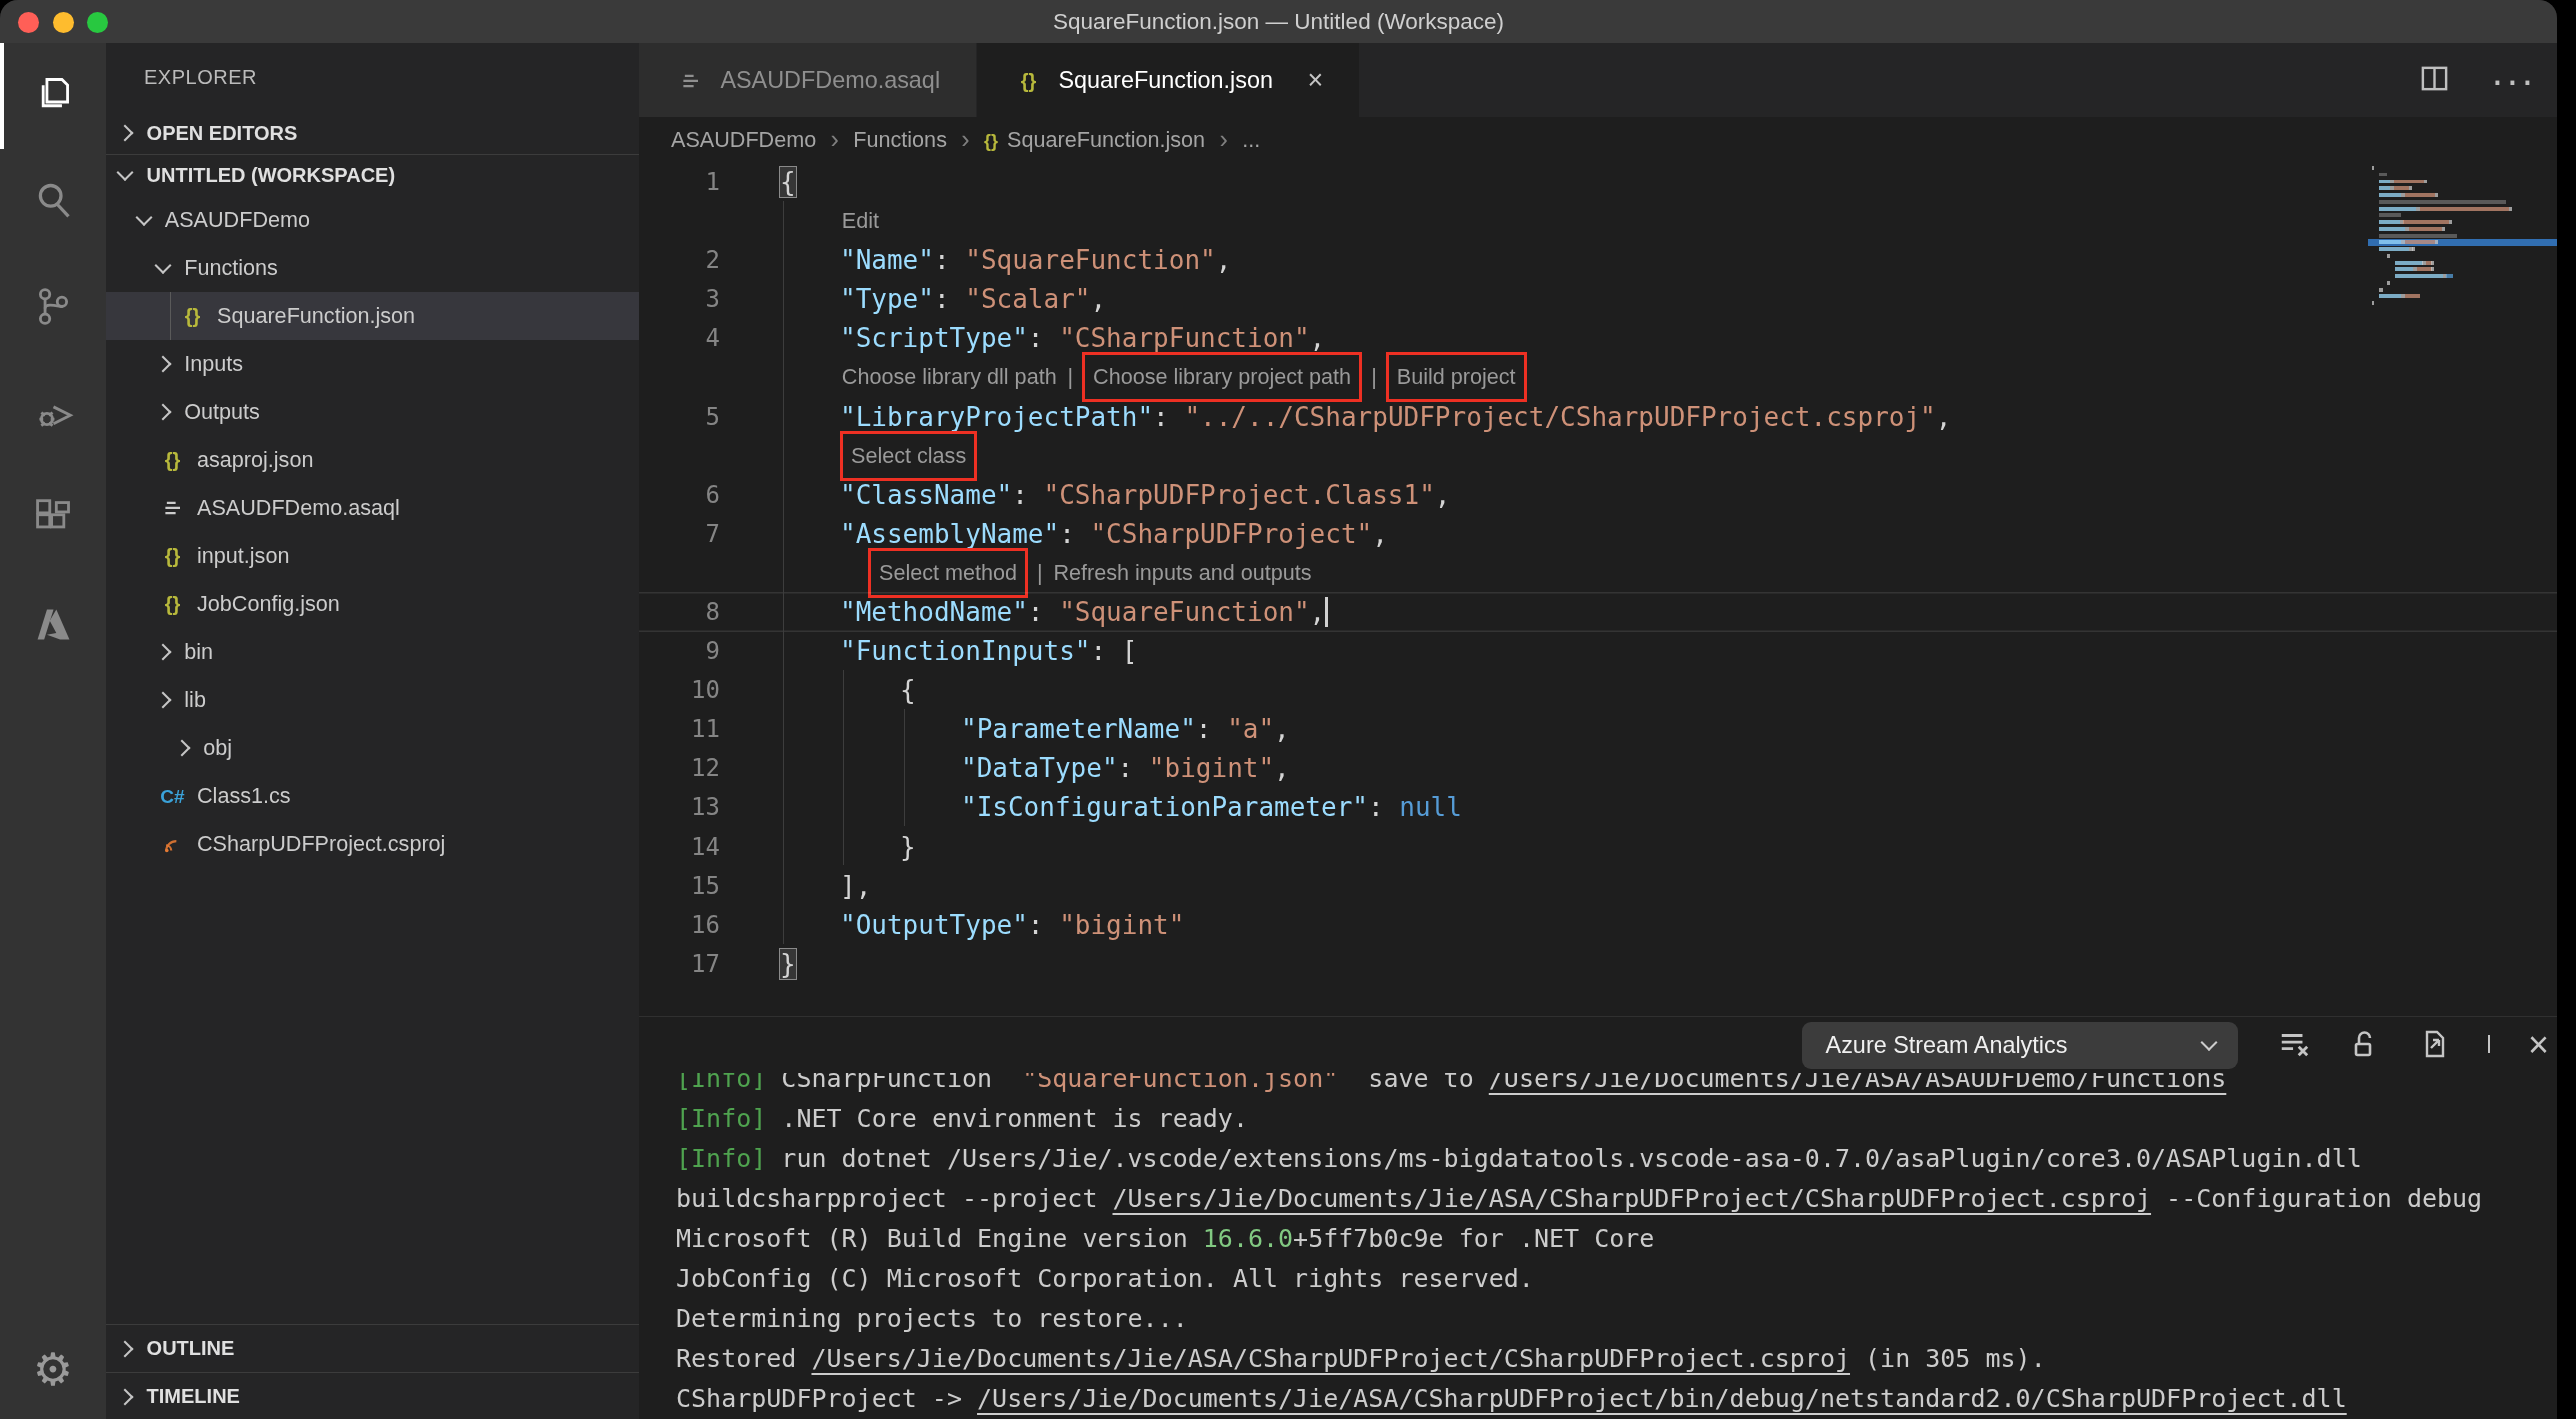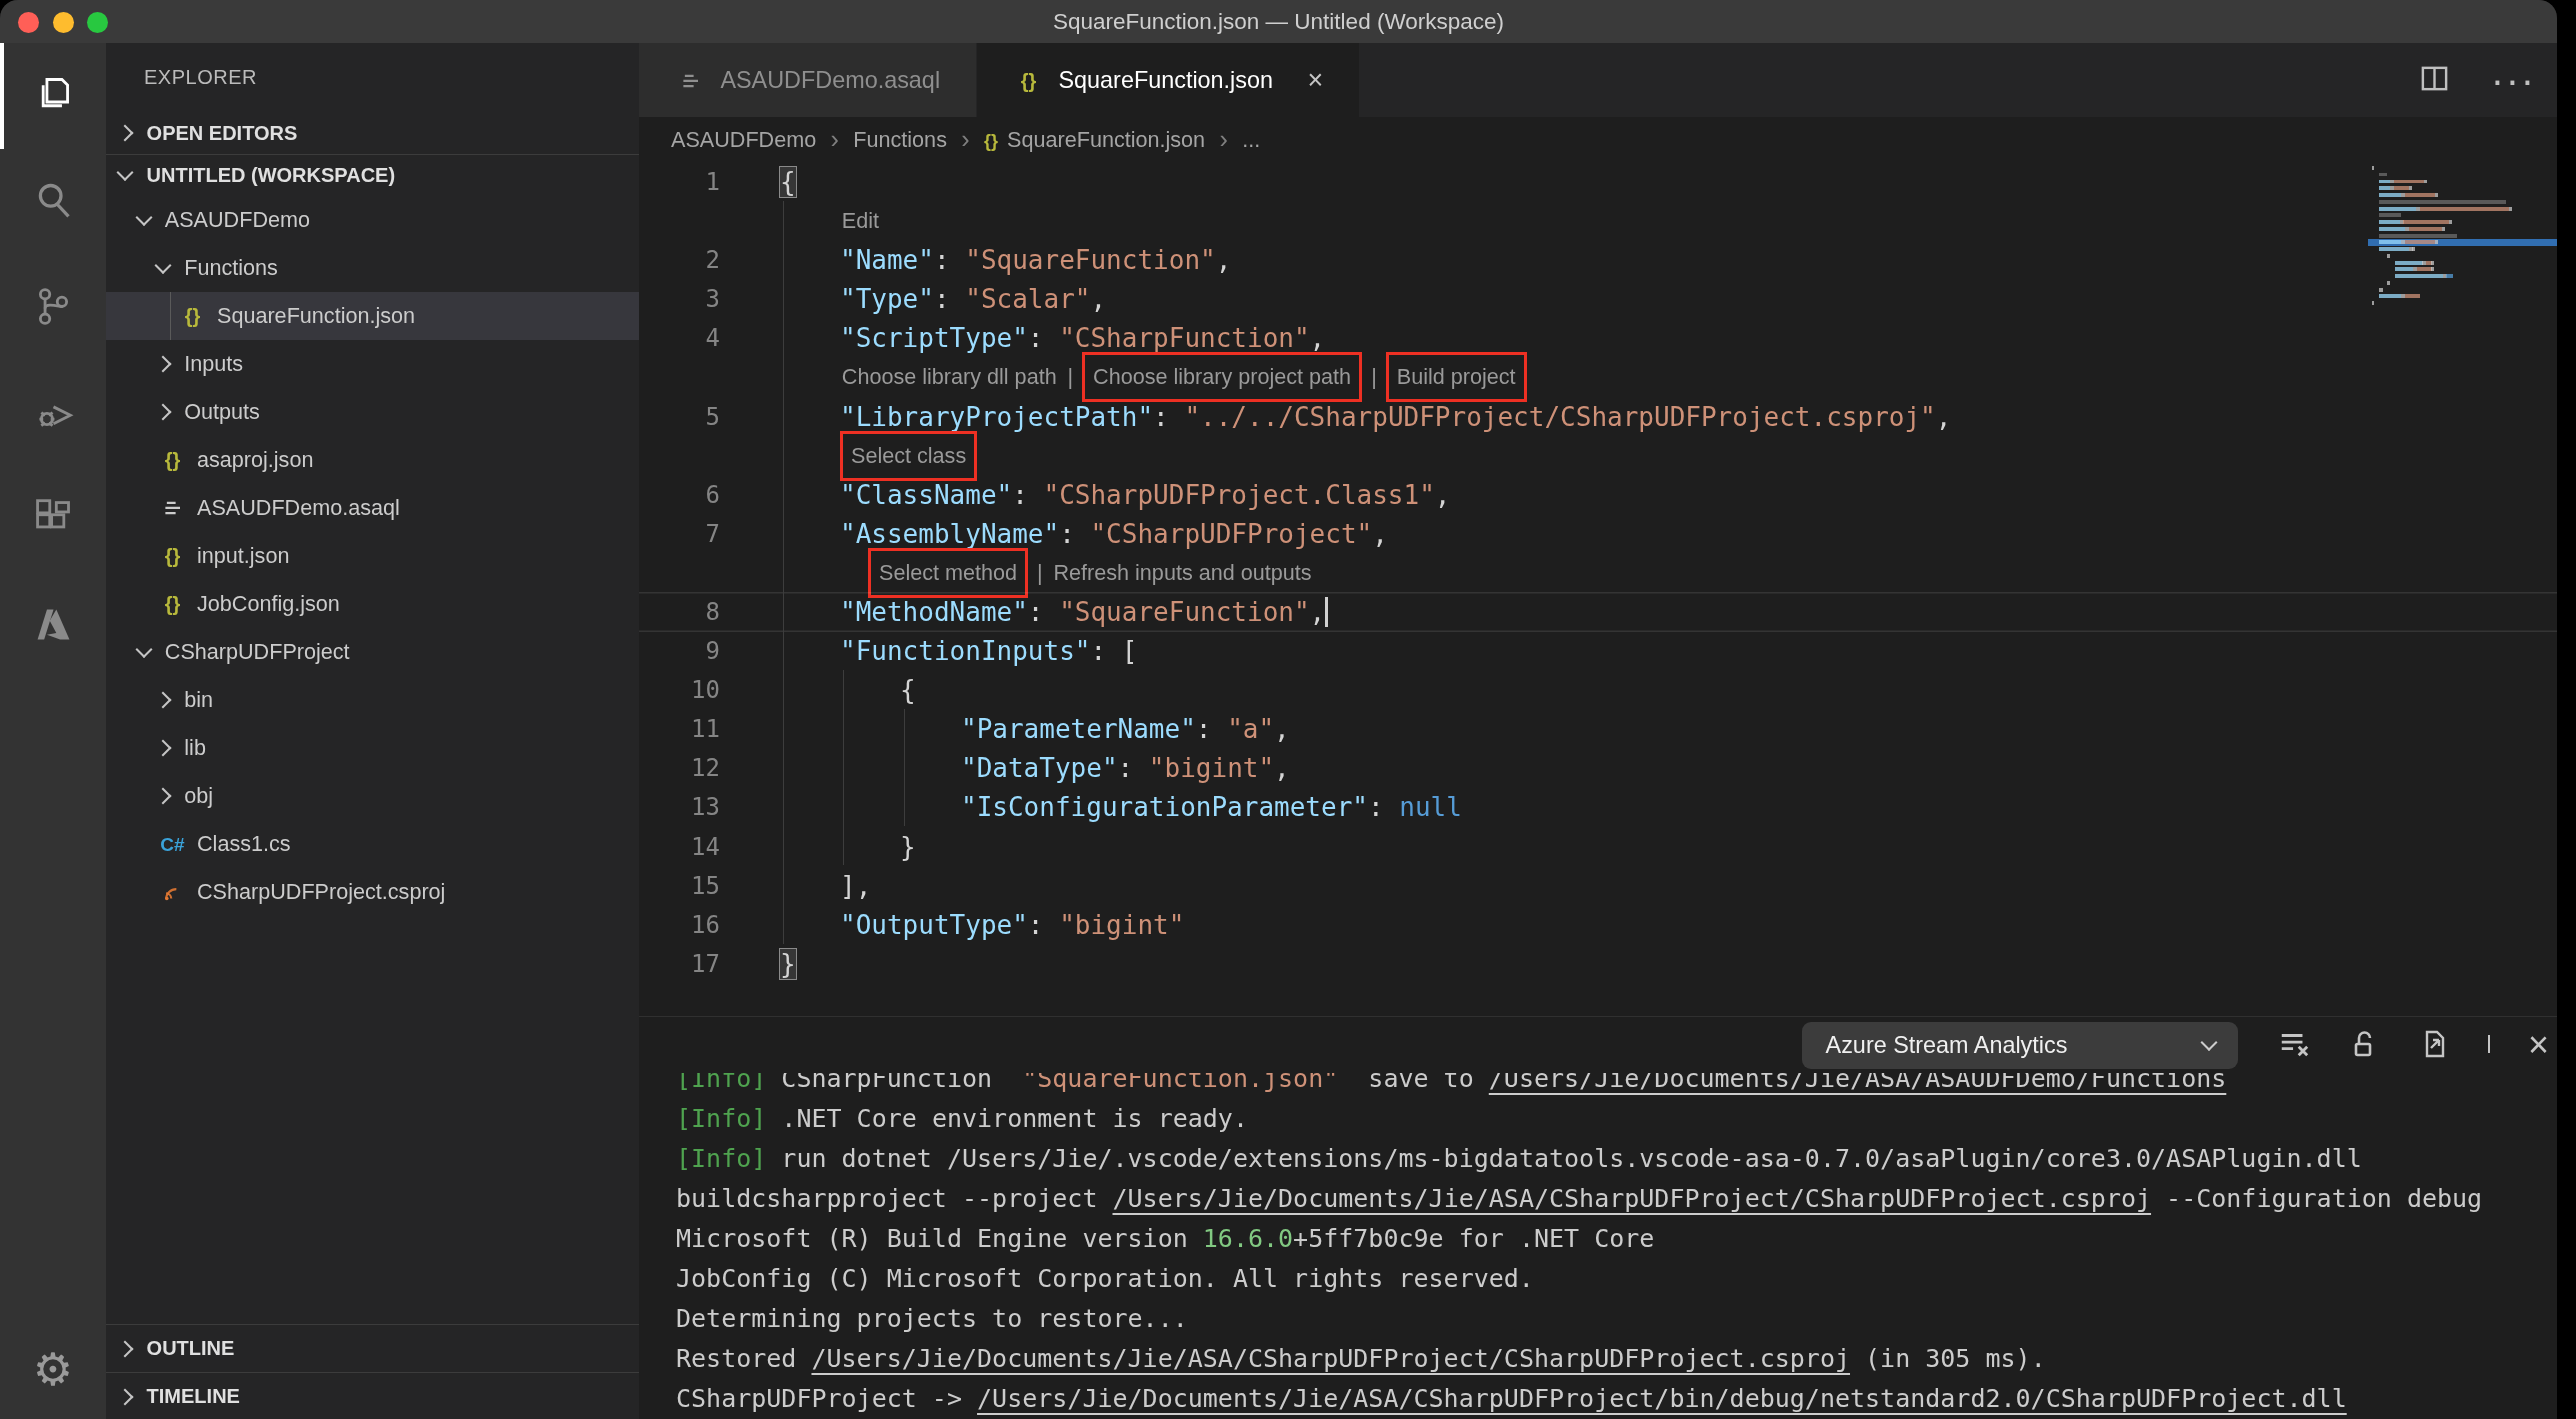"CSharpUDFProject" div.tree-row { html: <div> <span></span> <span>CSharpUDFProject</span> </div> -> none }
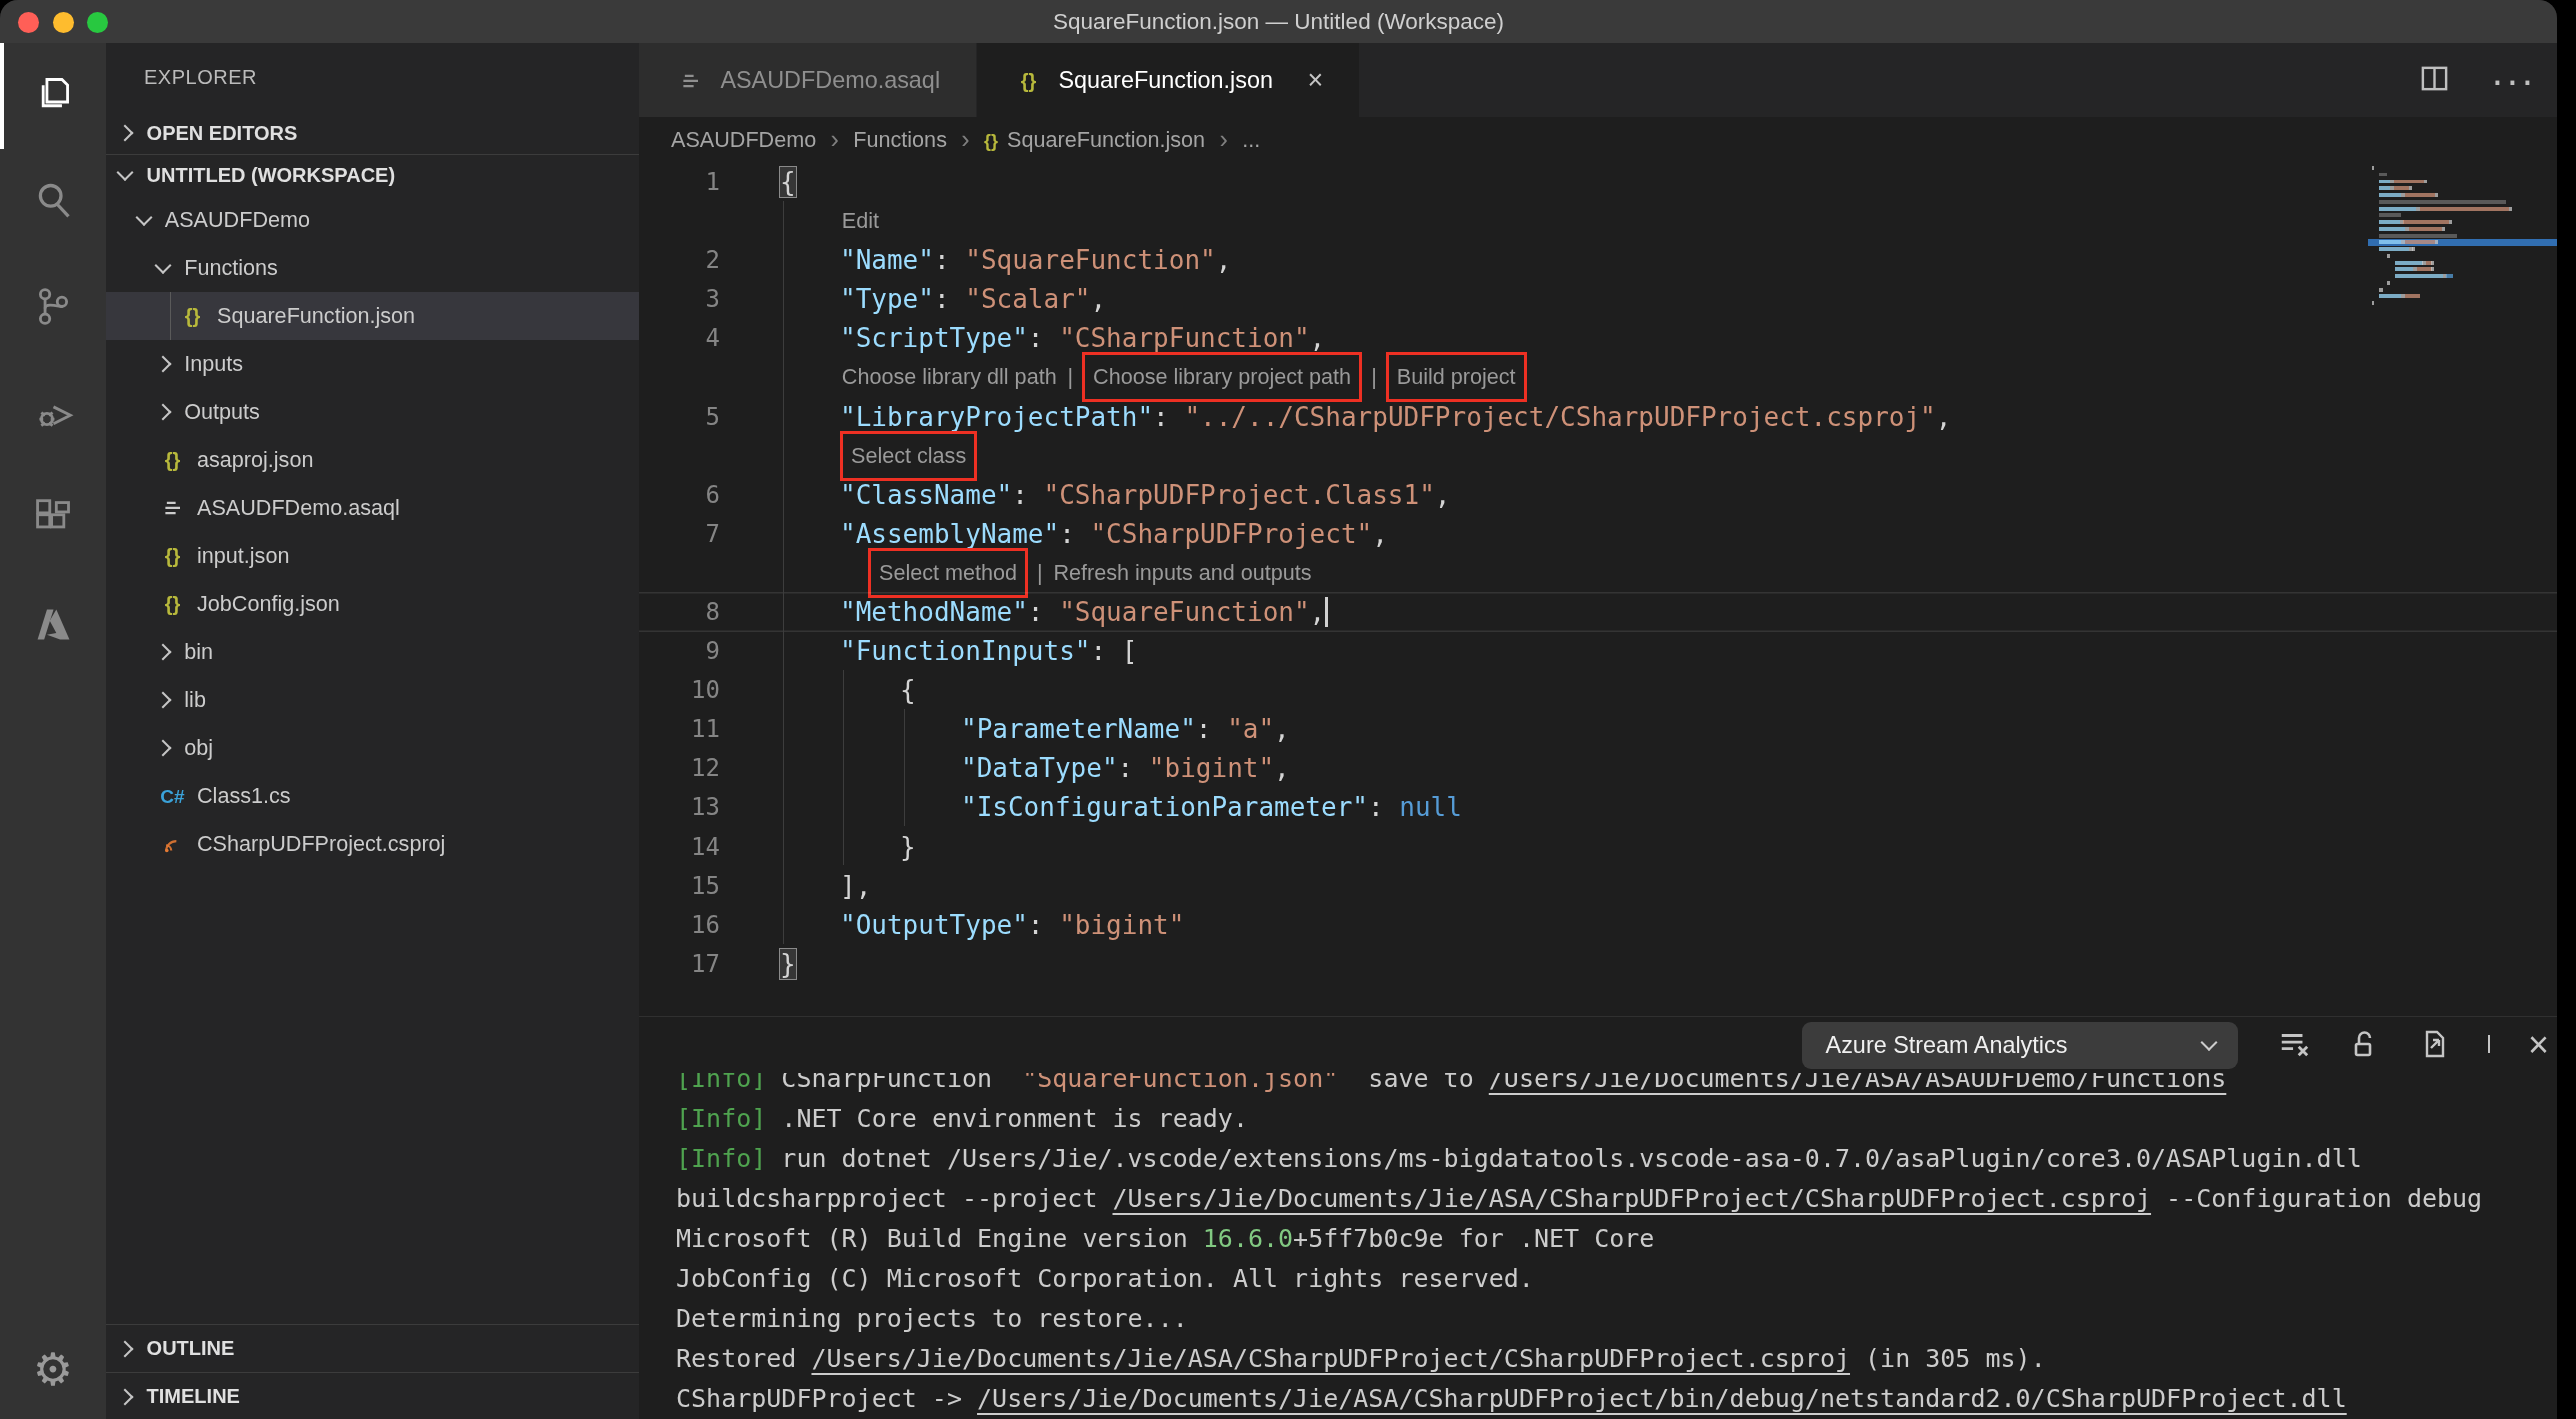"obj" div.tree-row { padding-left: 51px -> 70px }
